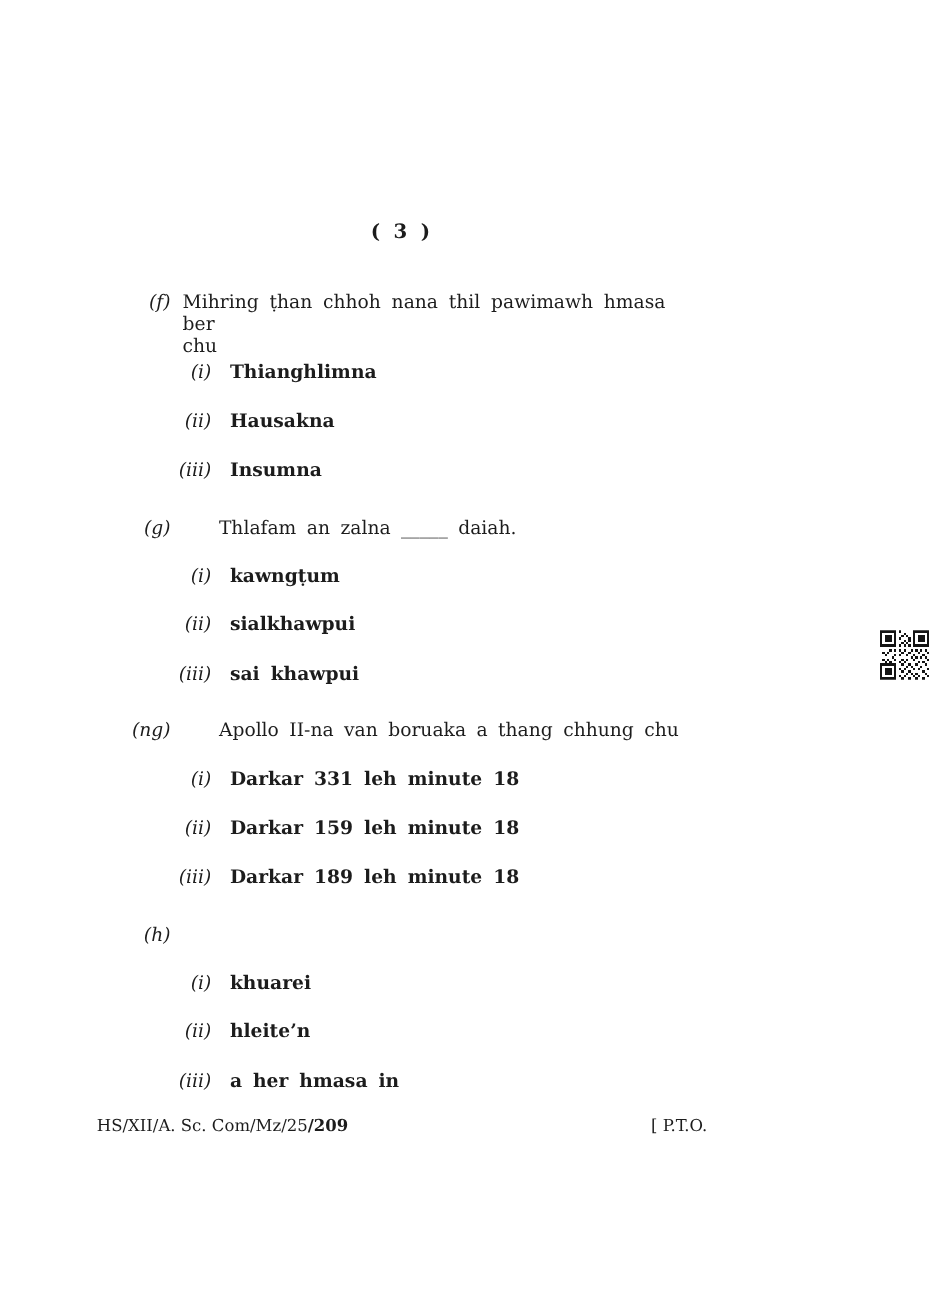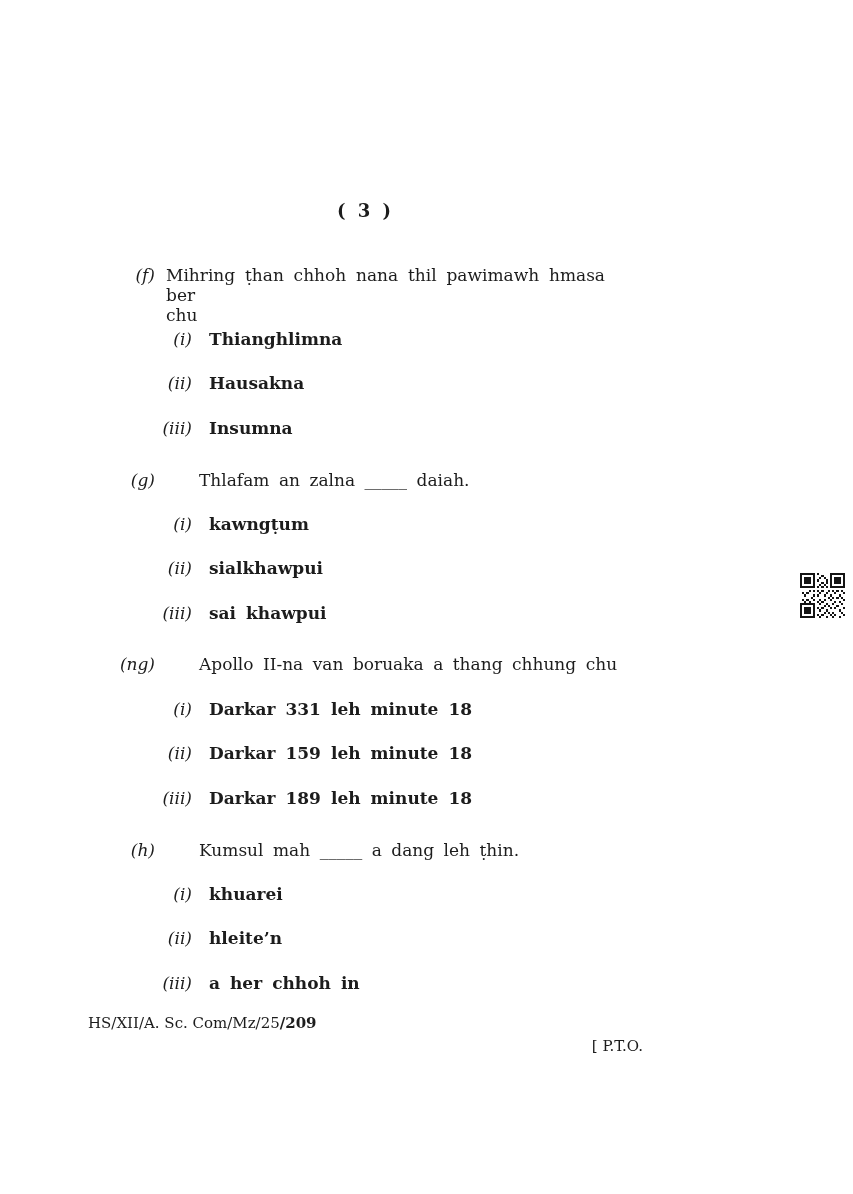"Kumsul mah _____ a dang" div.qtext { html: <div>Kumsul mah _____ a dang leh ṭhin.</div> -> none }
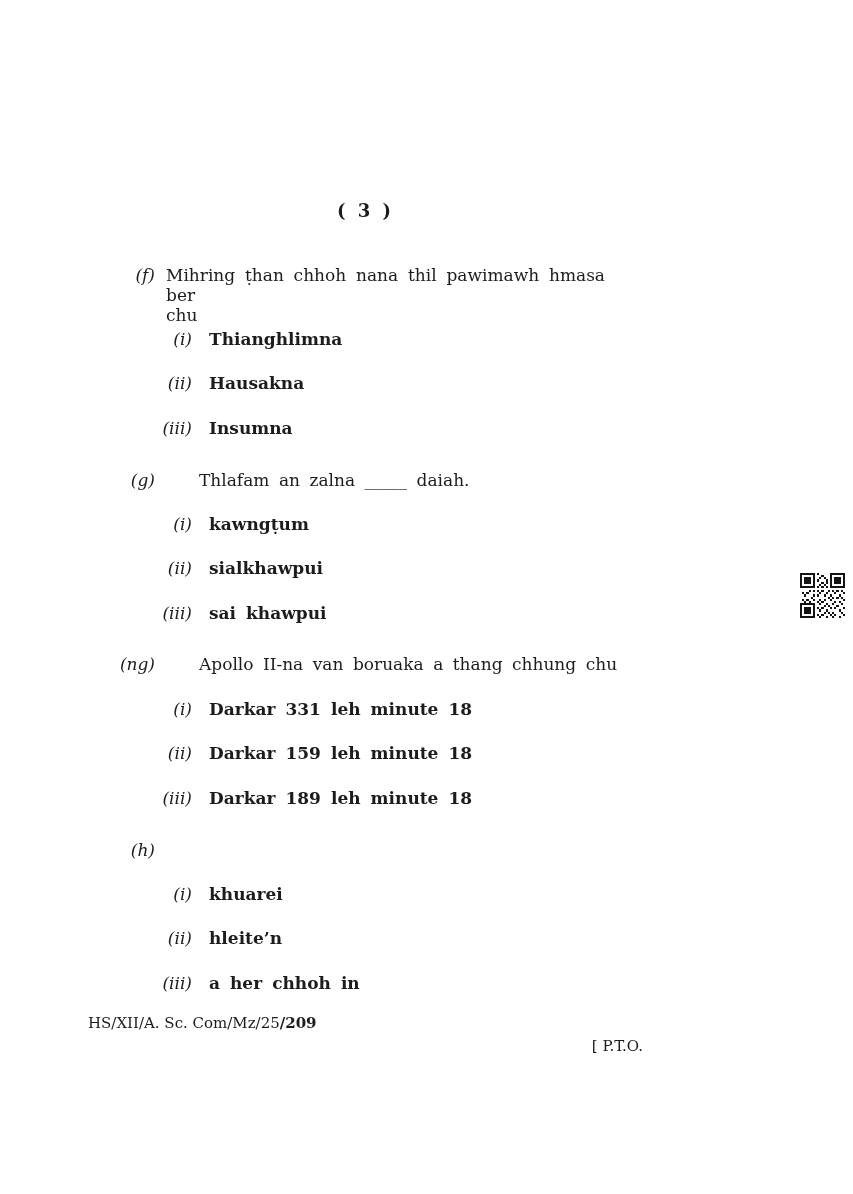"a her chhoh in" div.otext { text: chhoh -> hmasa }
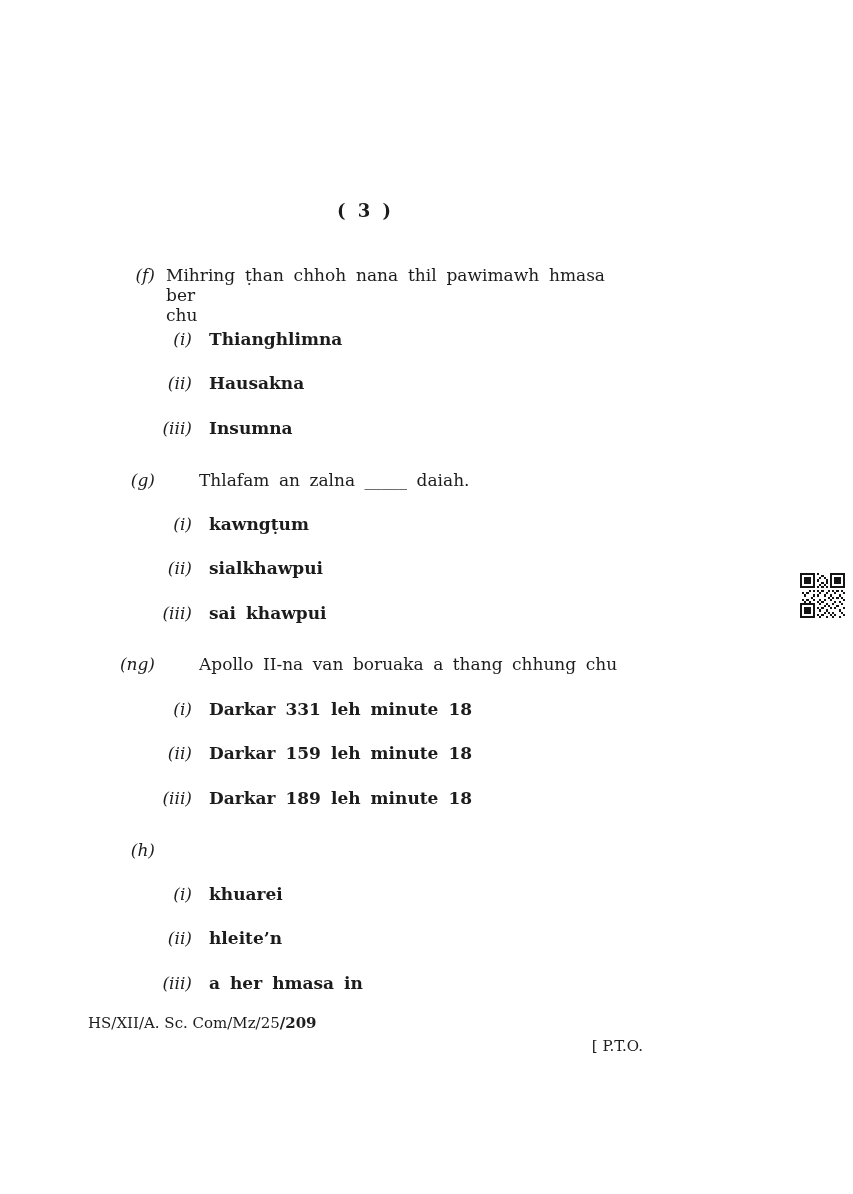"[ P.T.O." .footer-pto { margin-top: 23px -> none }
